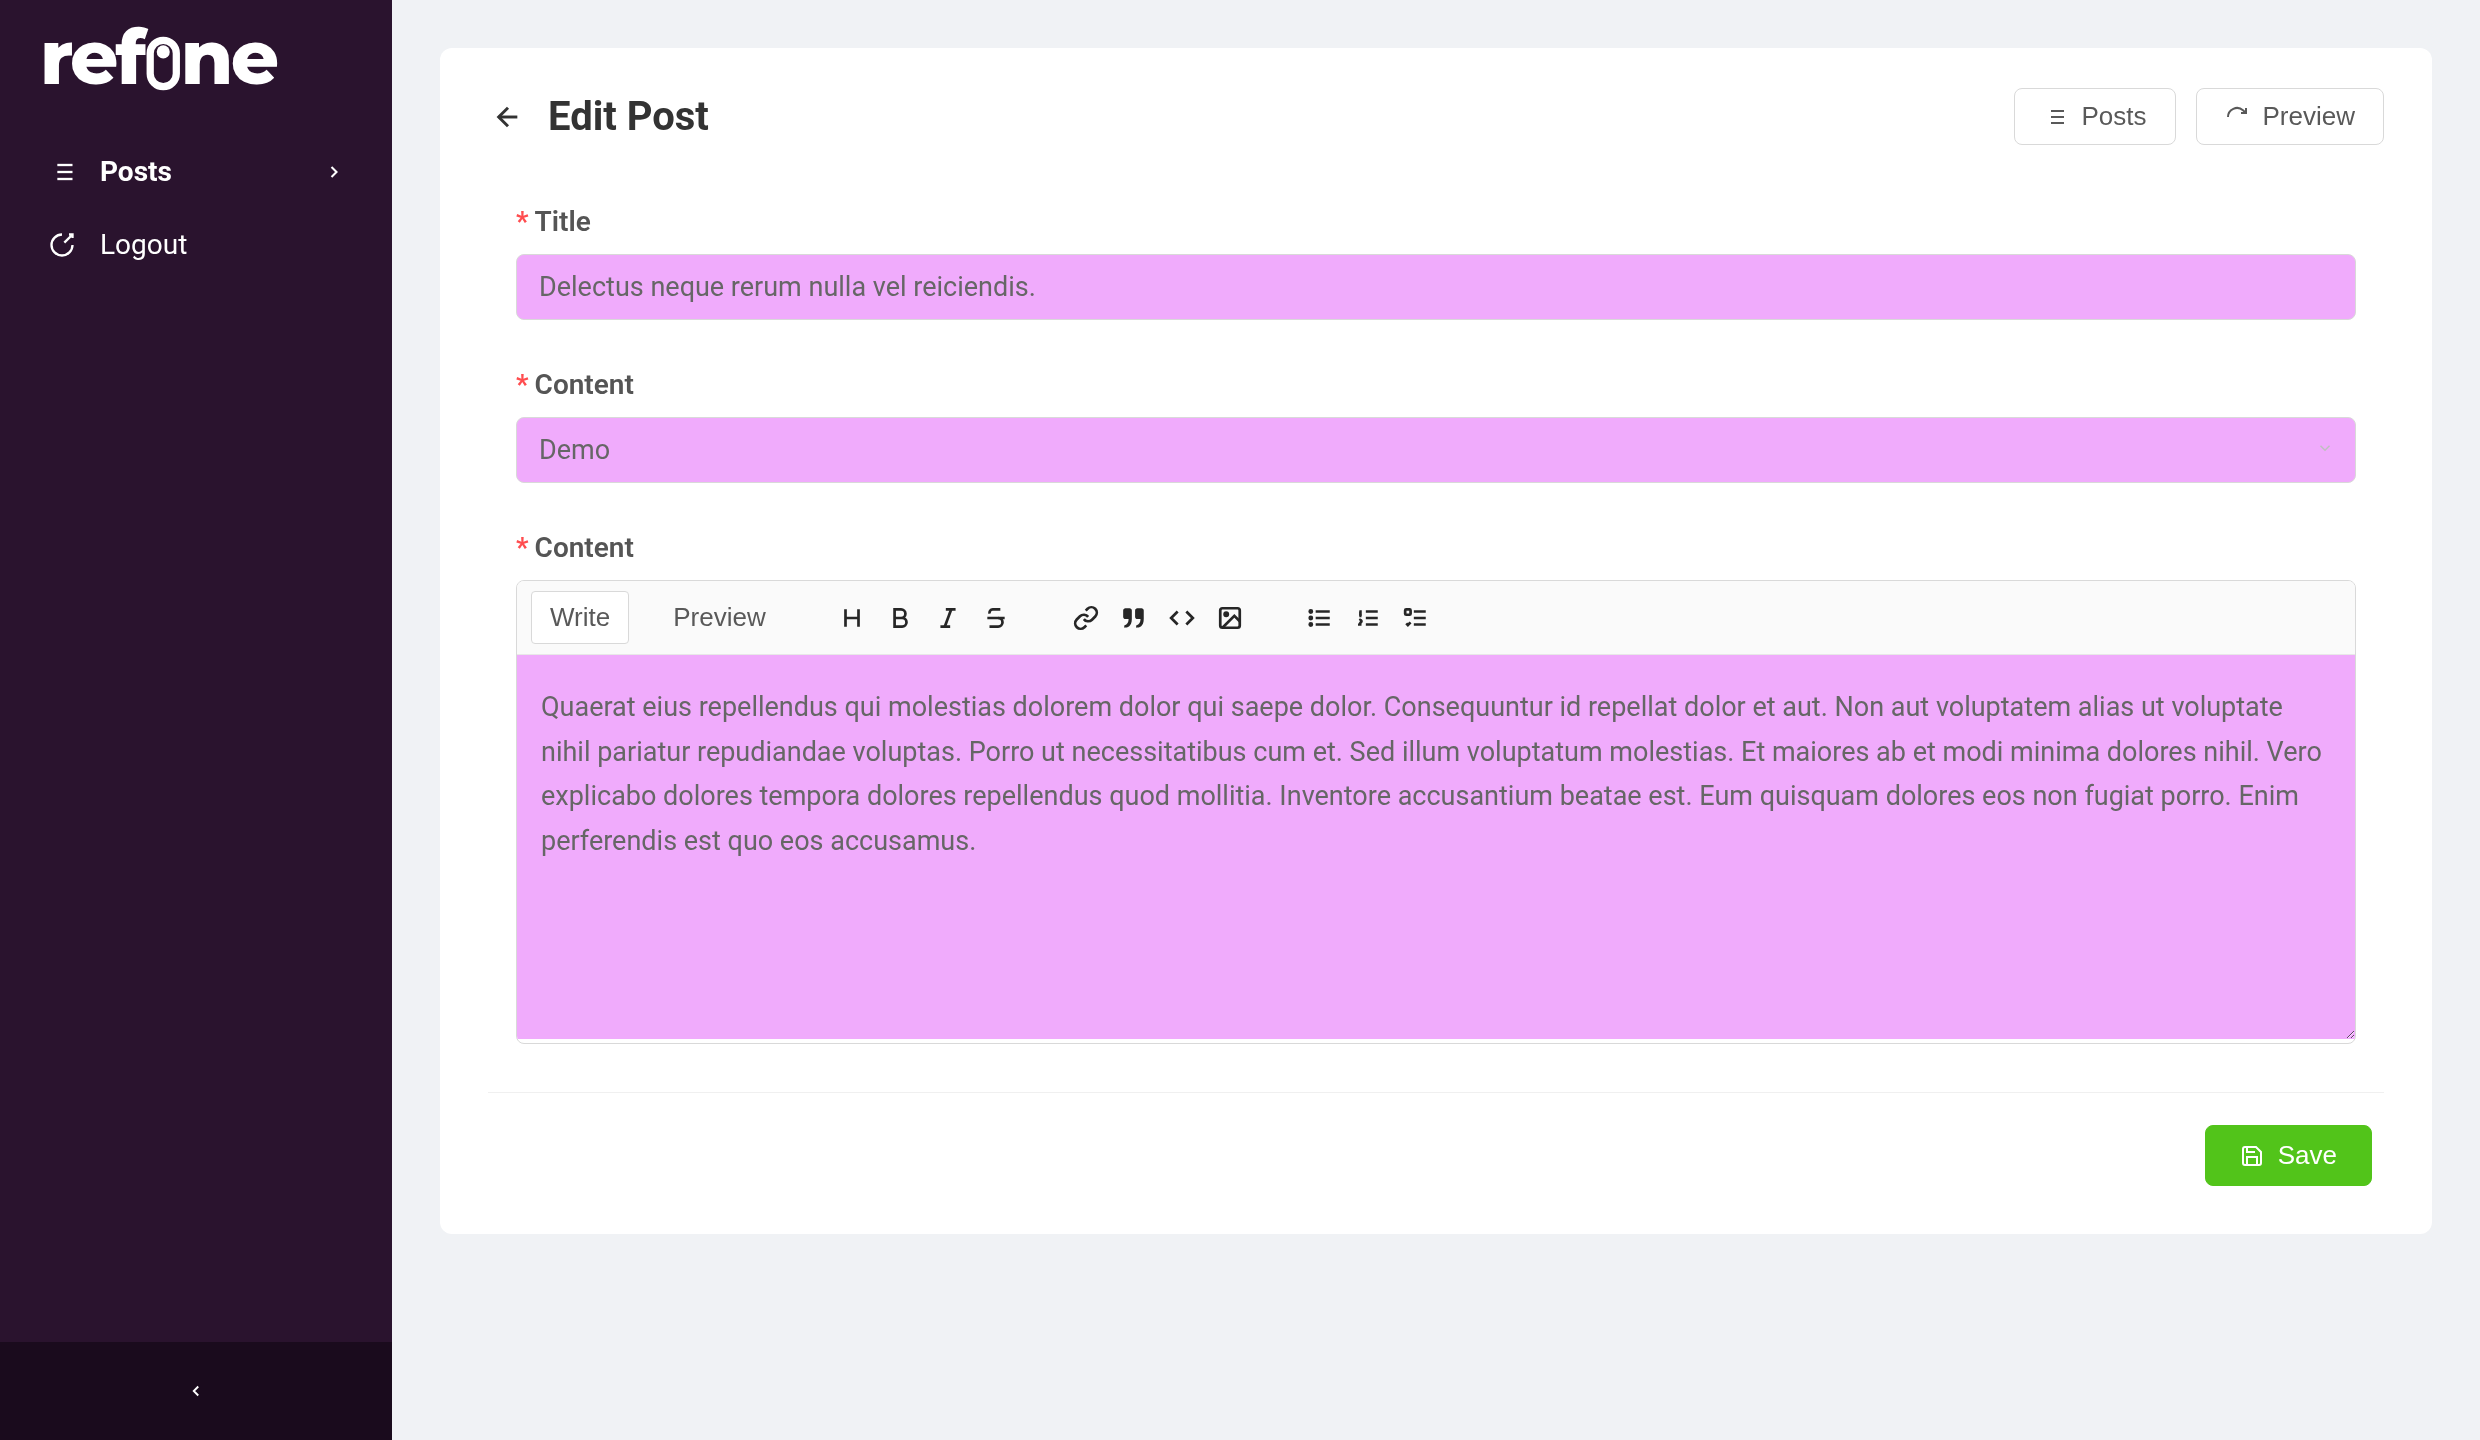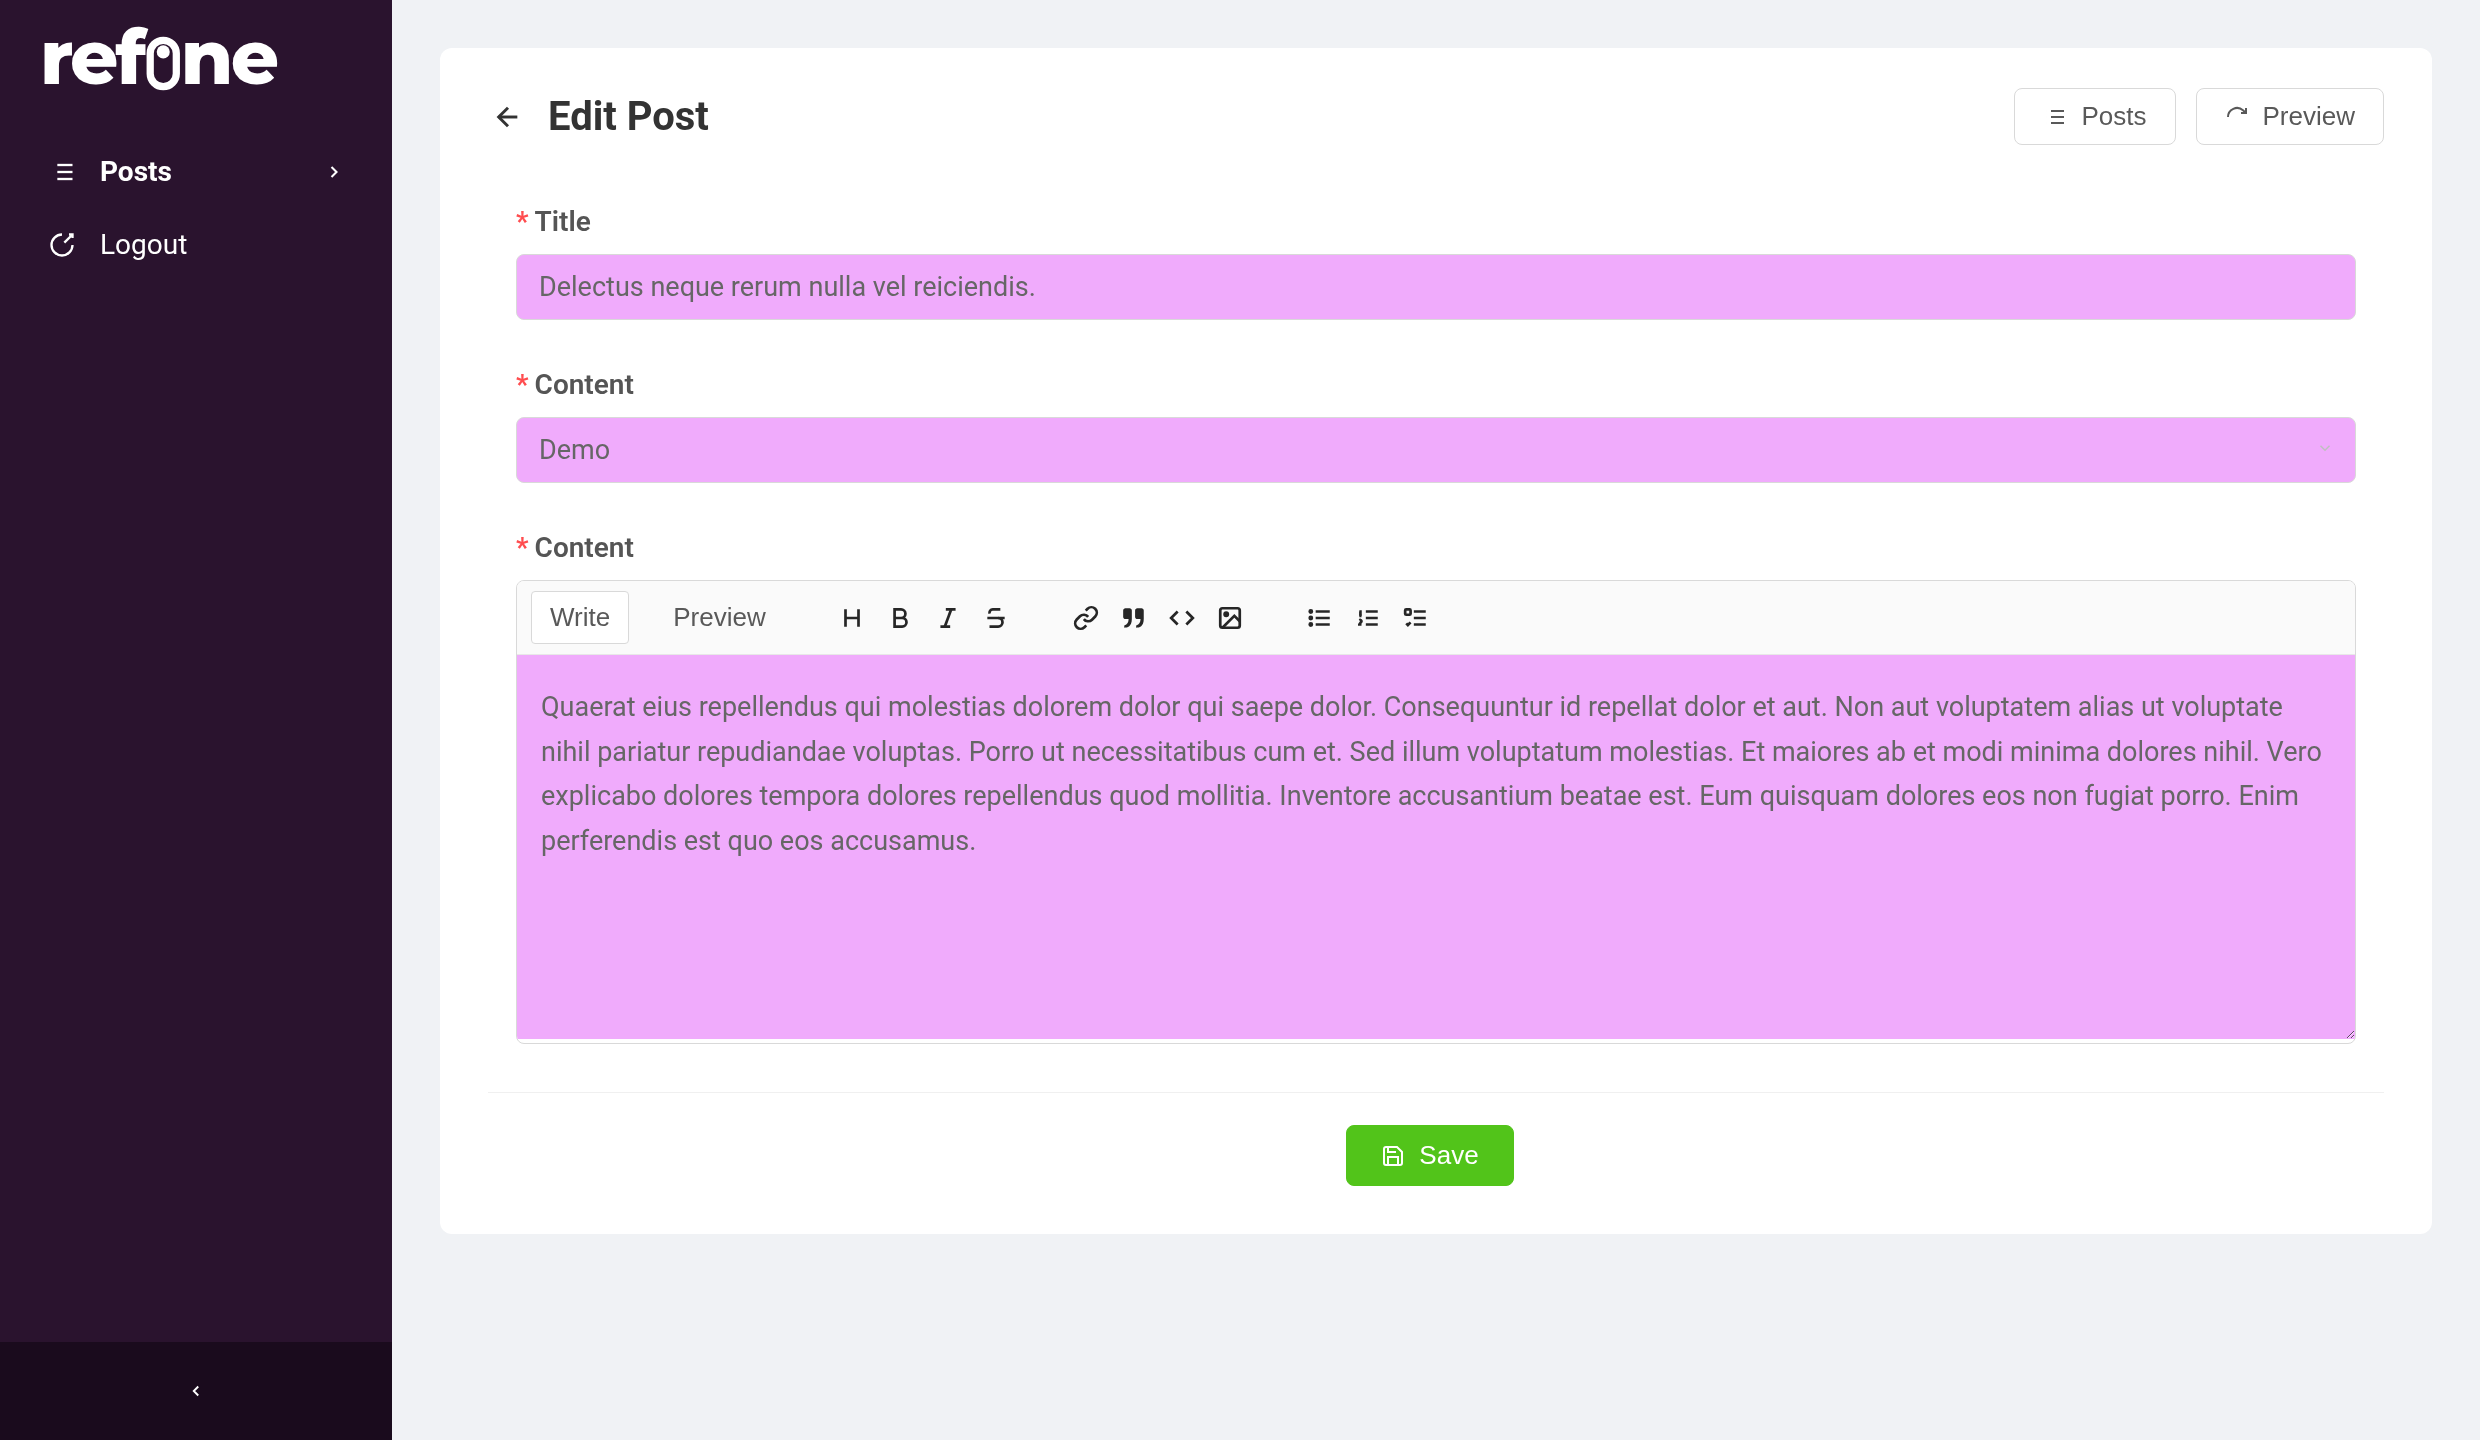"Save" .card-footer { justify-content: center -> flex-end }
